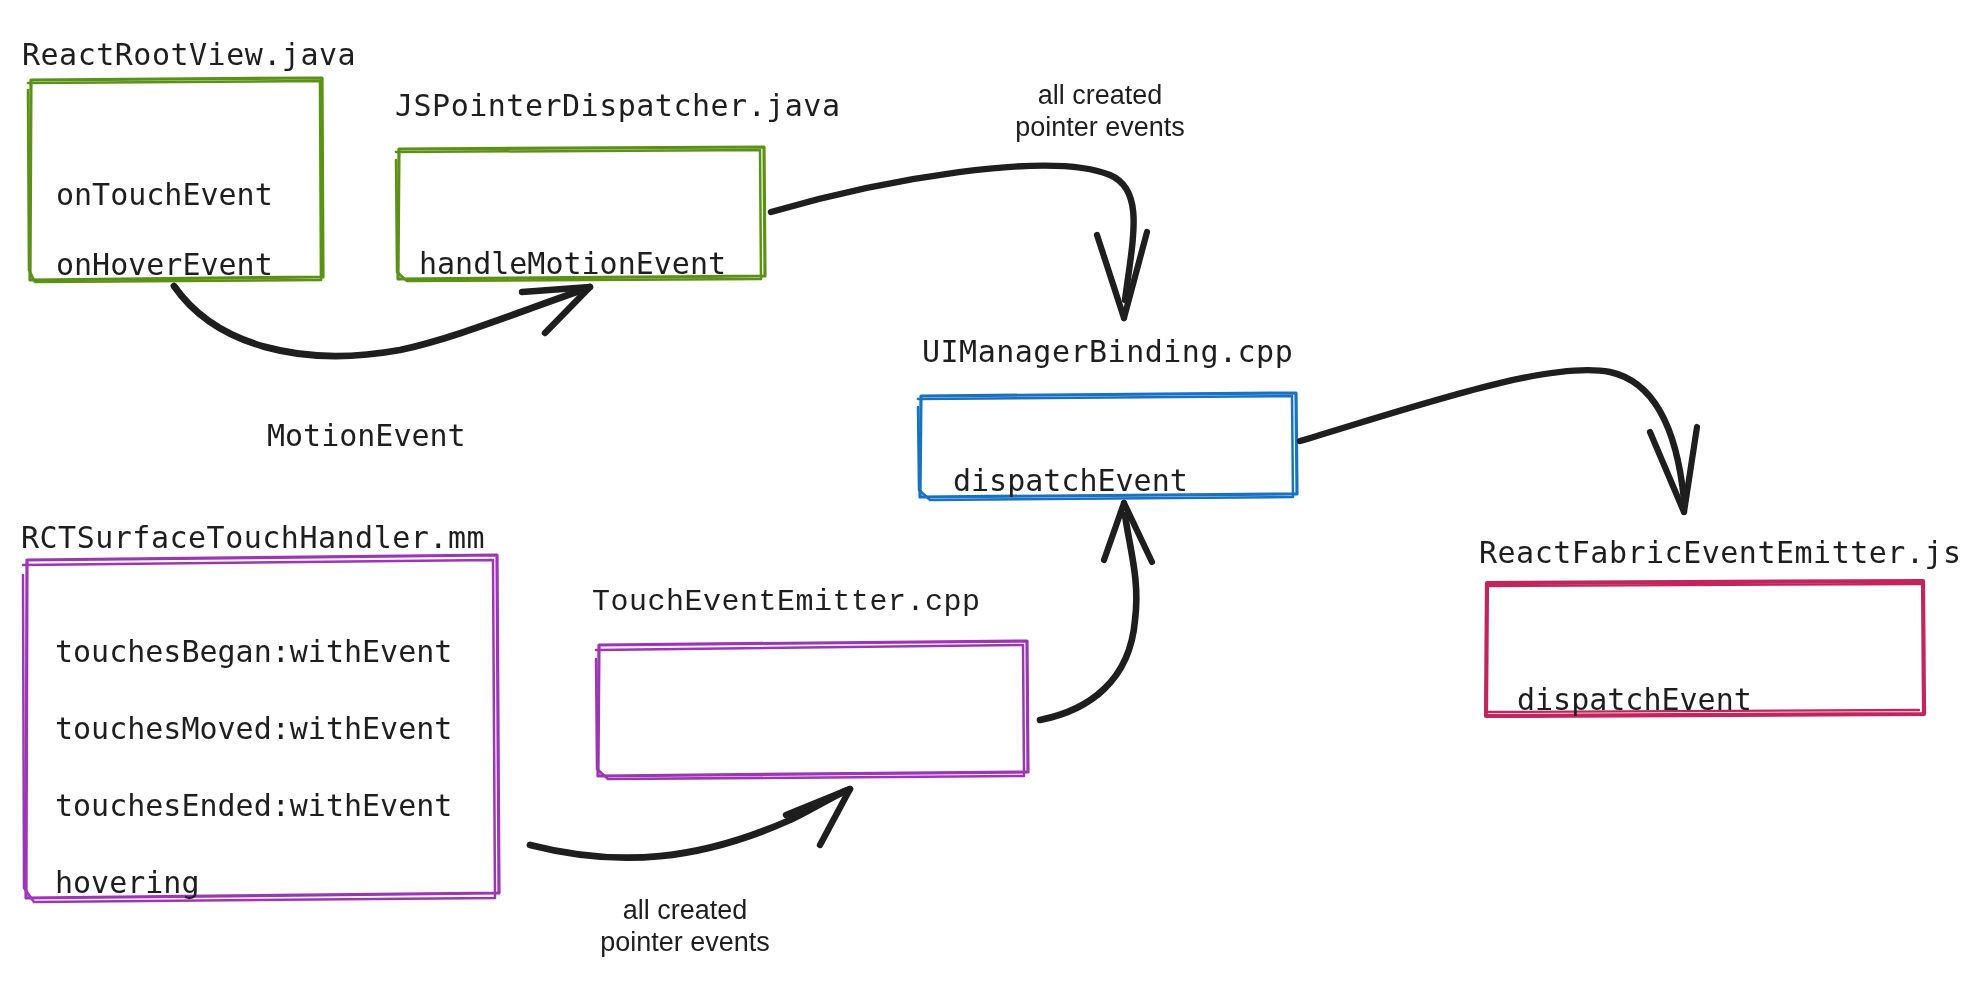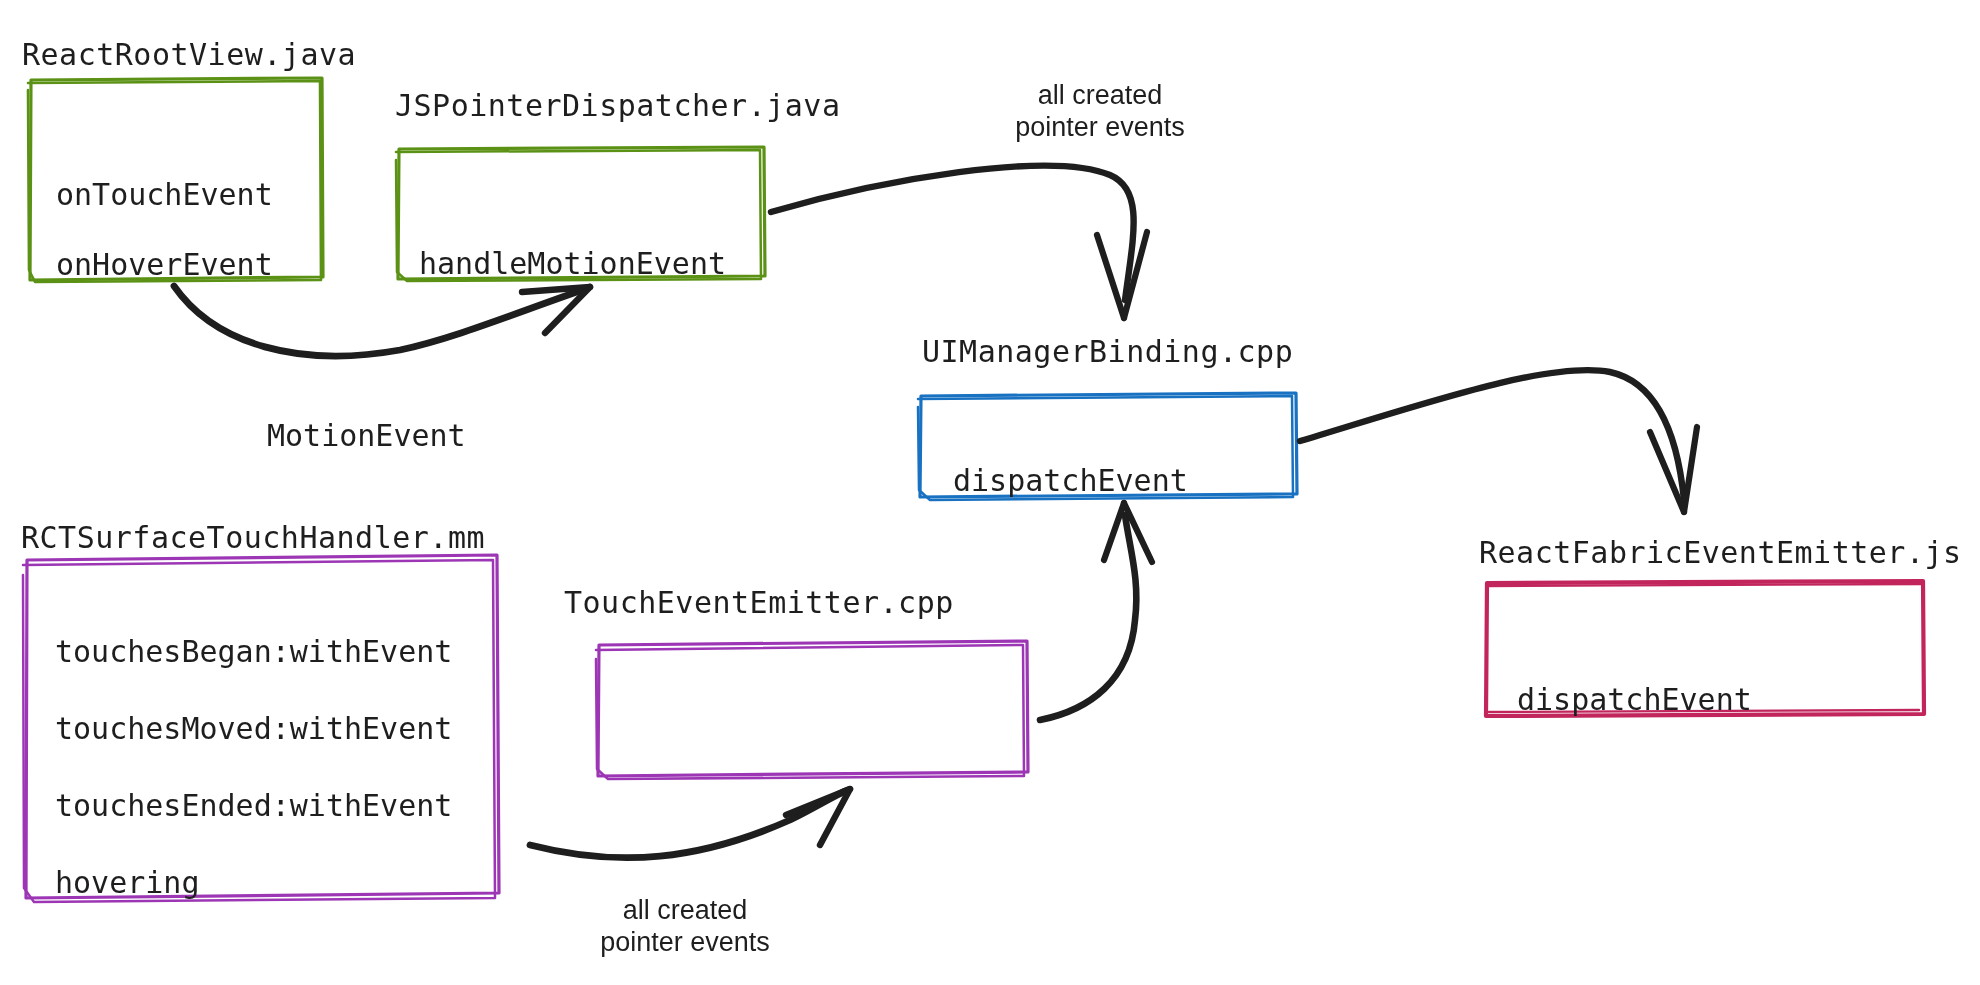"TouchEventEmitter.cpp" div.node-label { font-family: none -> Liberation Mono, monospace; left: 564px -> 592px }
